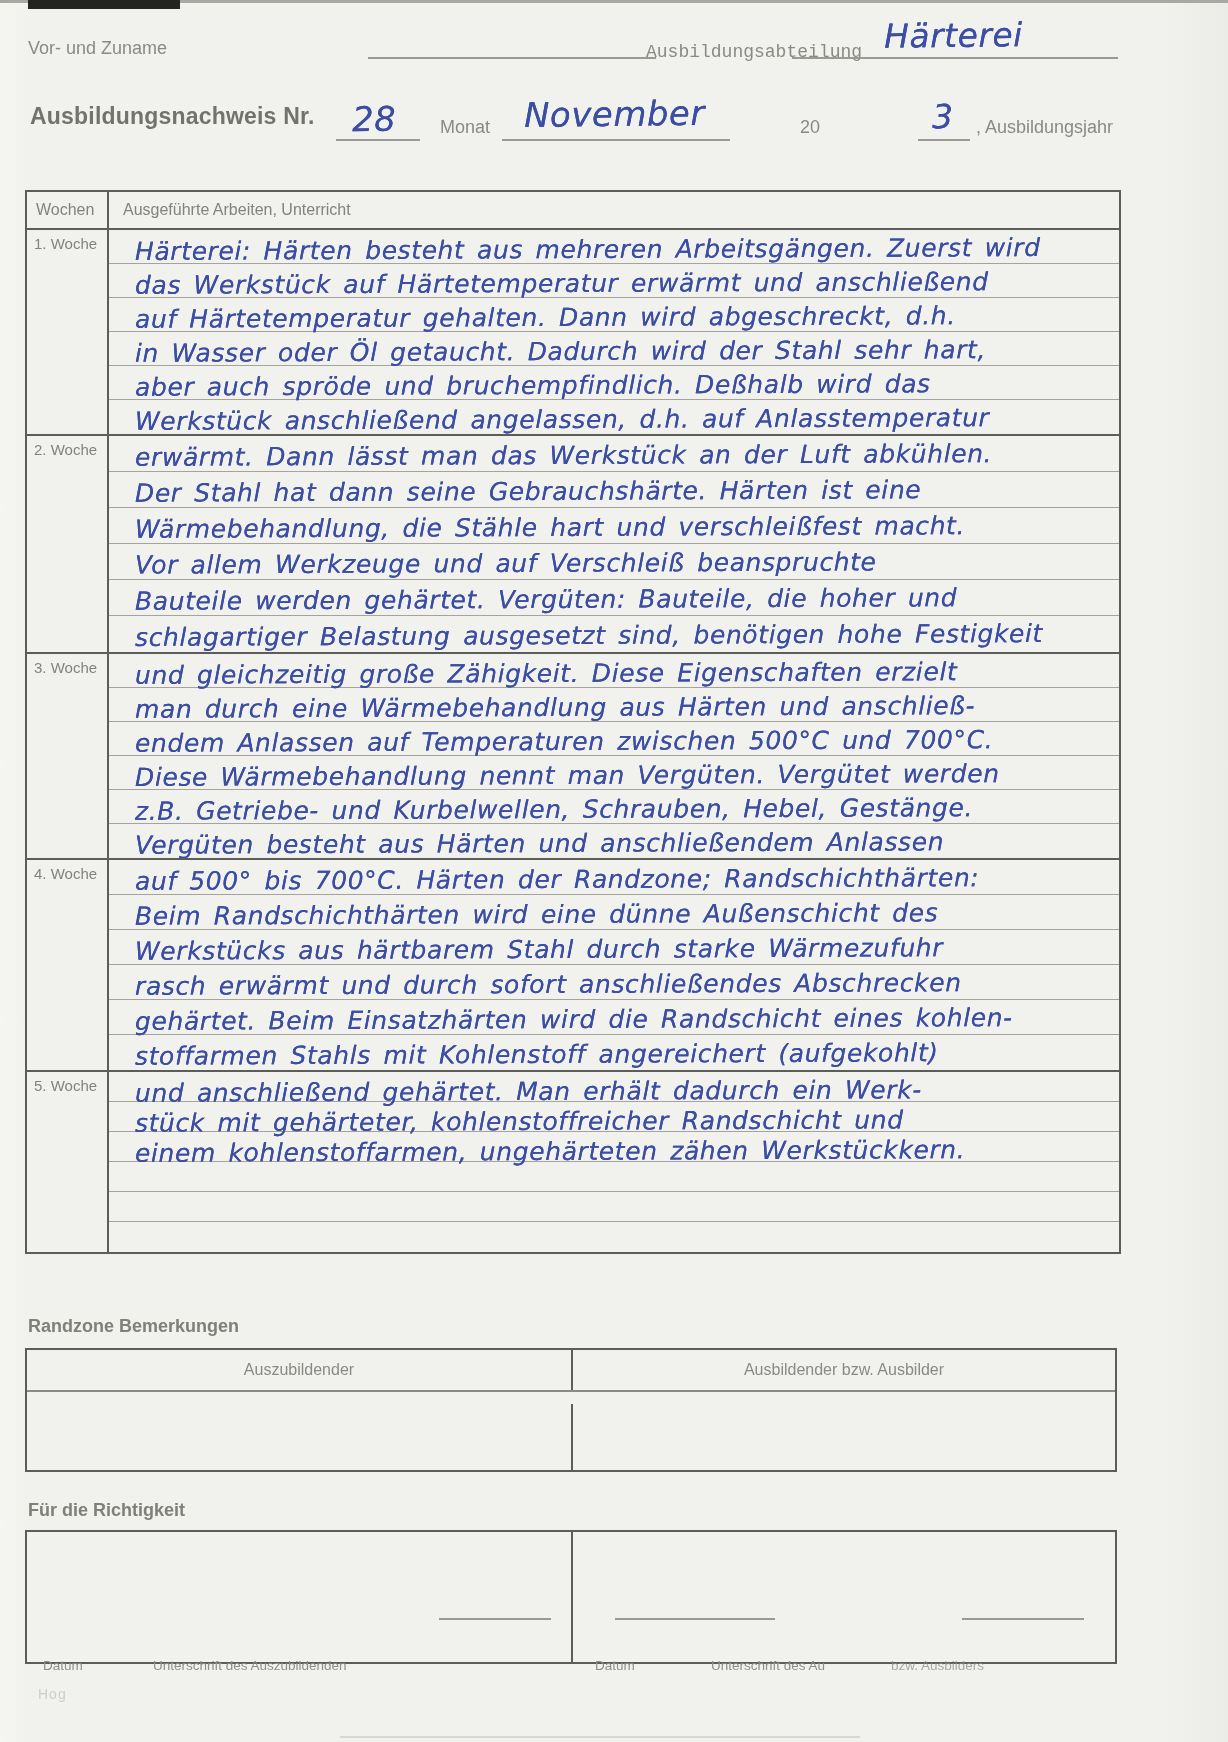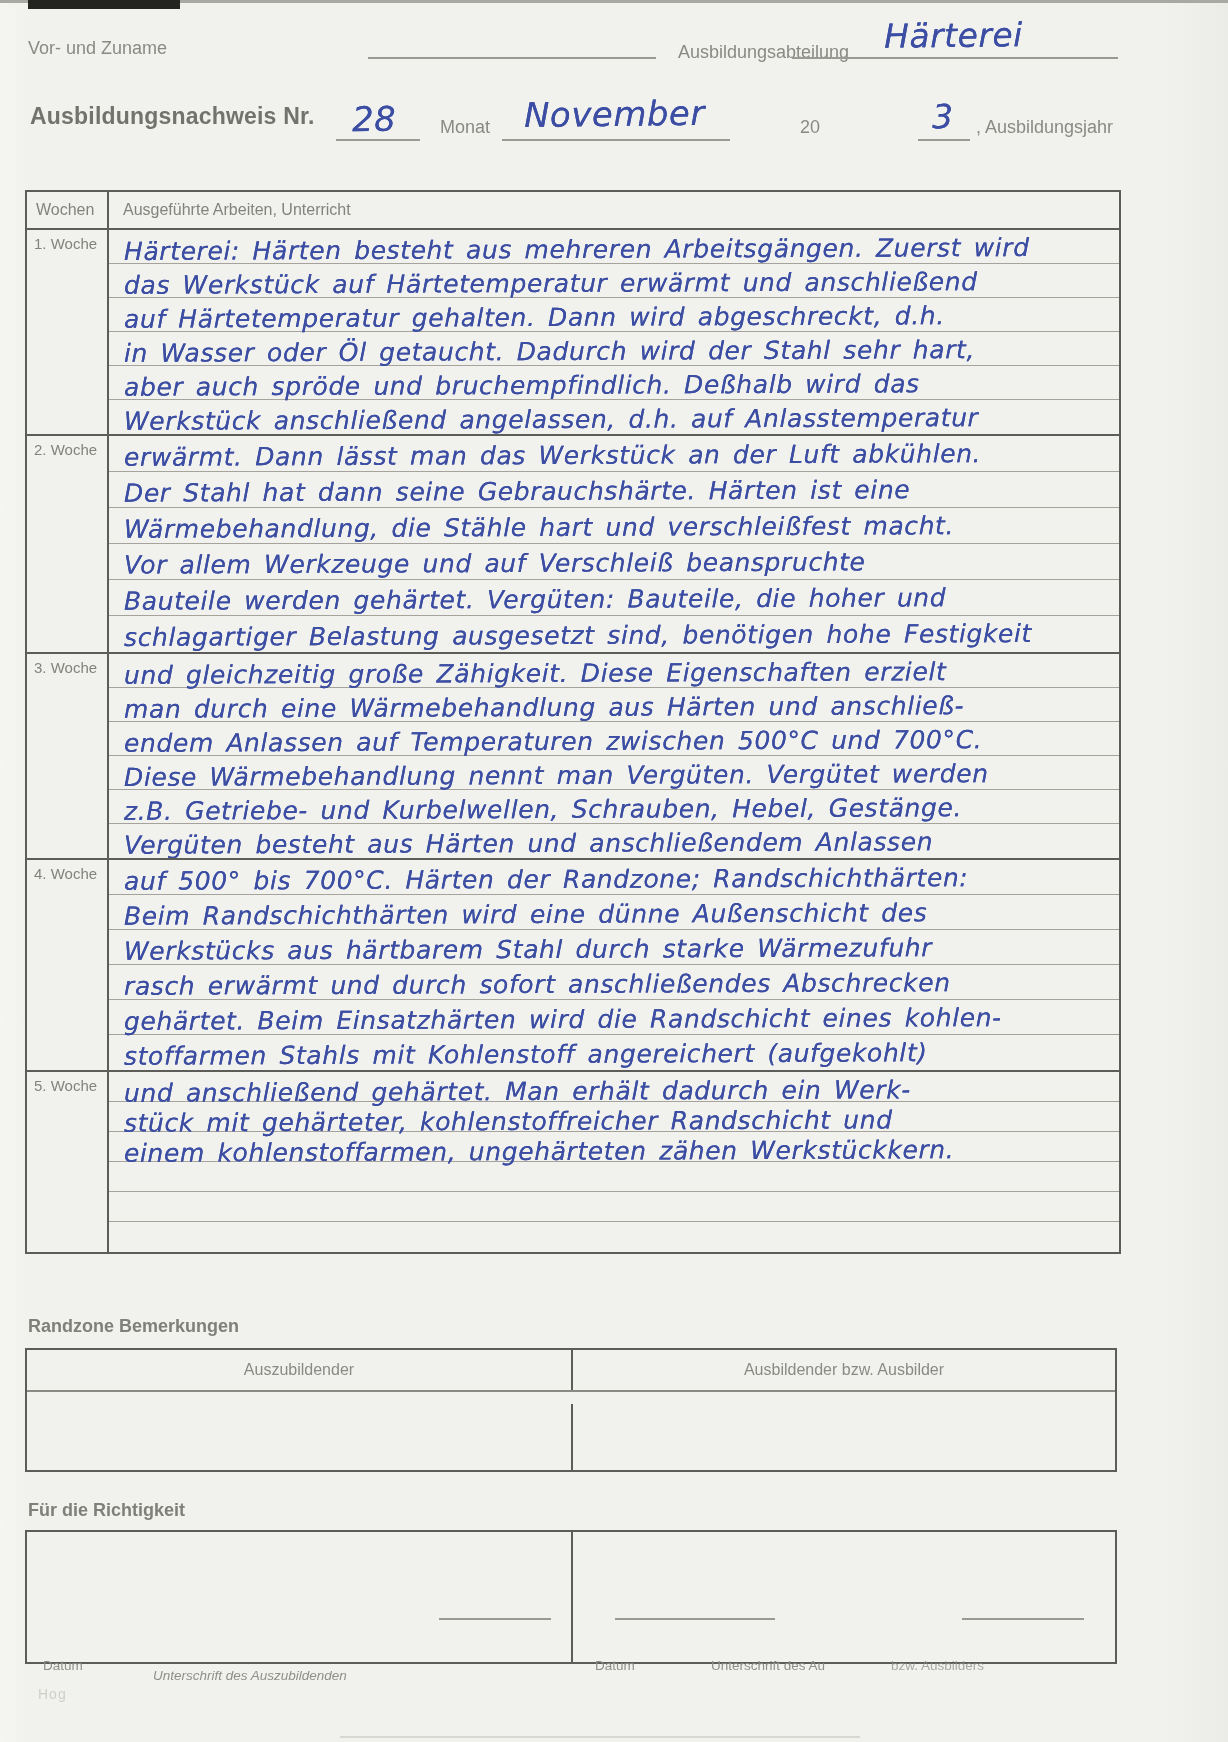"Ausbildungsabteilung" div.lbl { font-family: none -> Liberation Mono, monospace; left: 678px -> 646px }
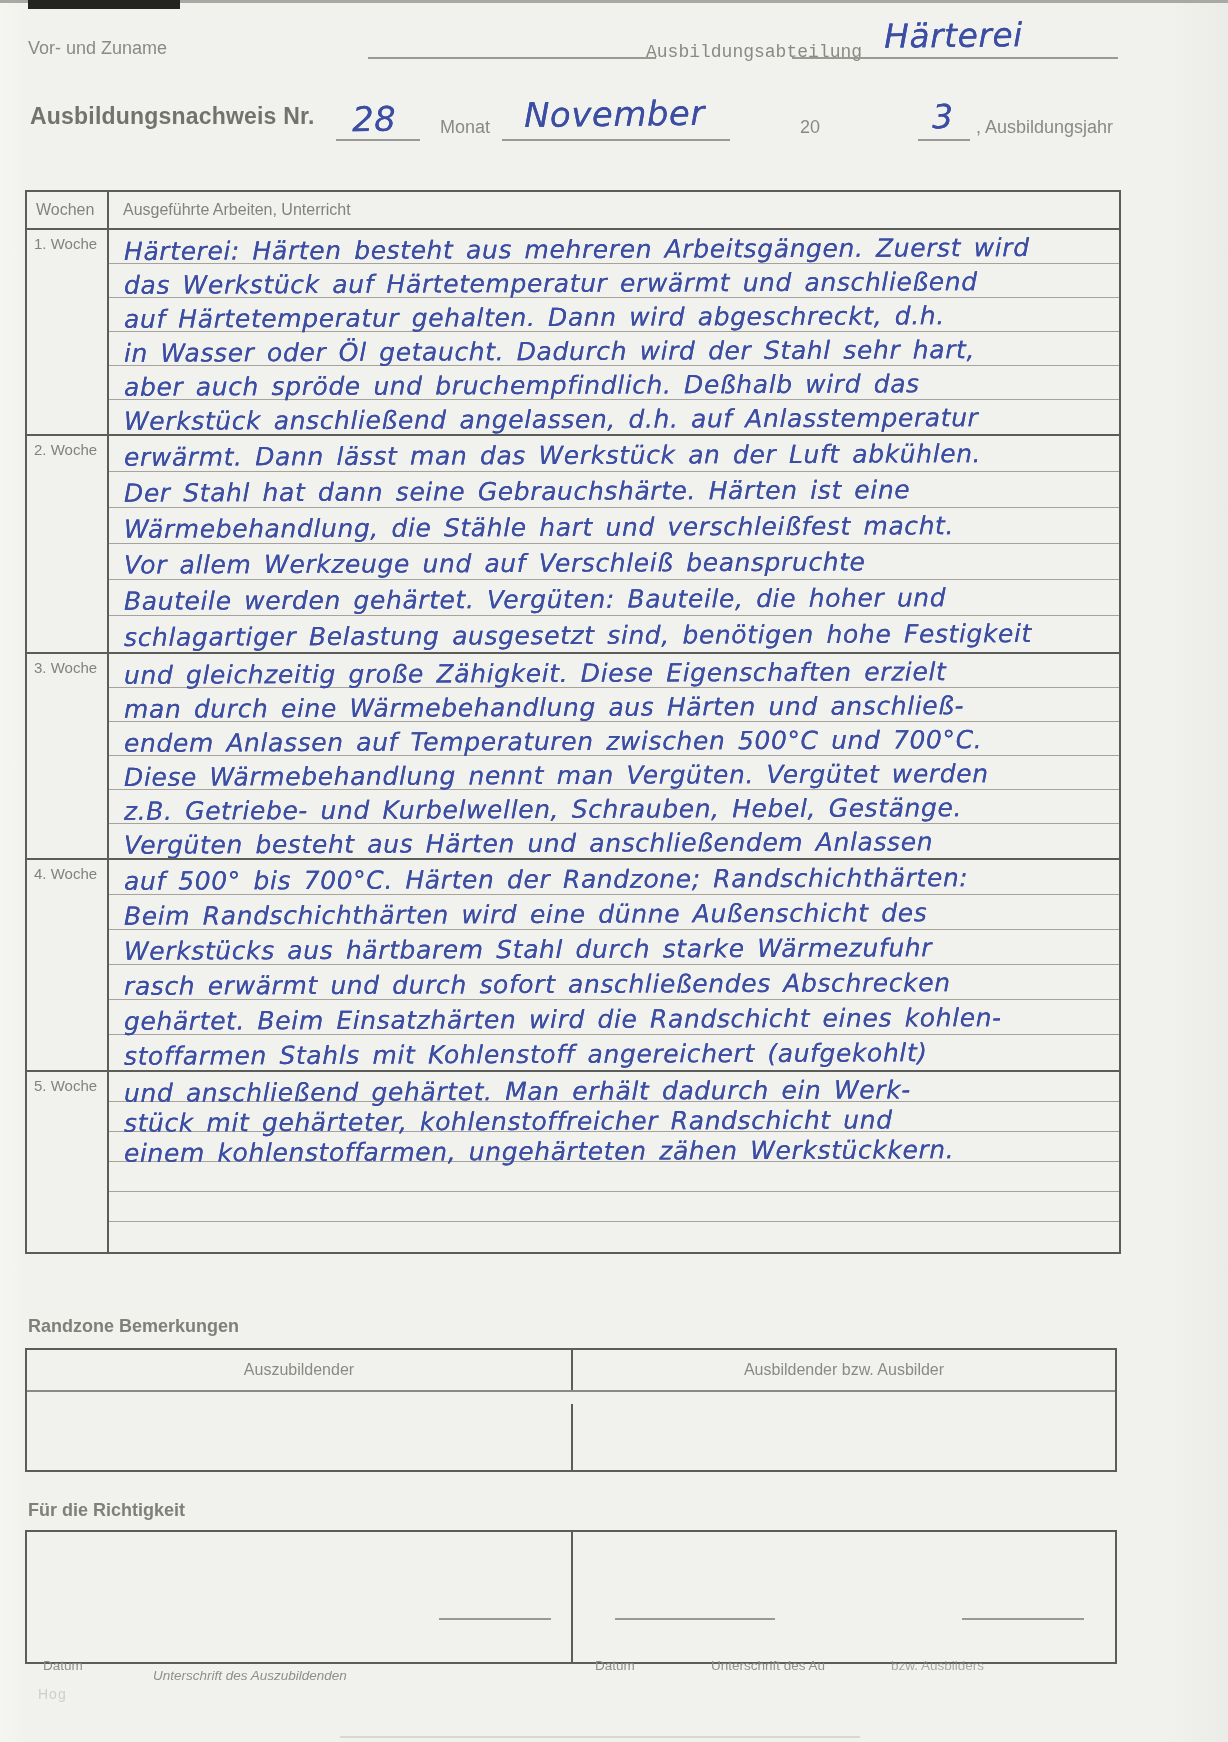"Härterei: Härten besteht aus mehreren" .rule-line { padding-left: 15px -> 26px }
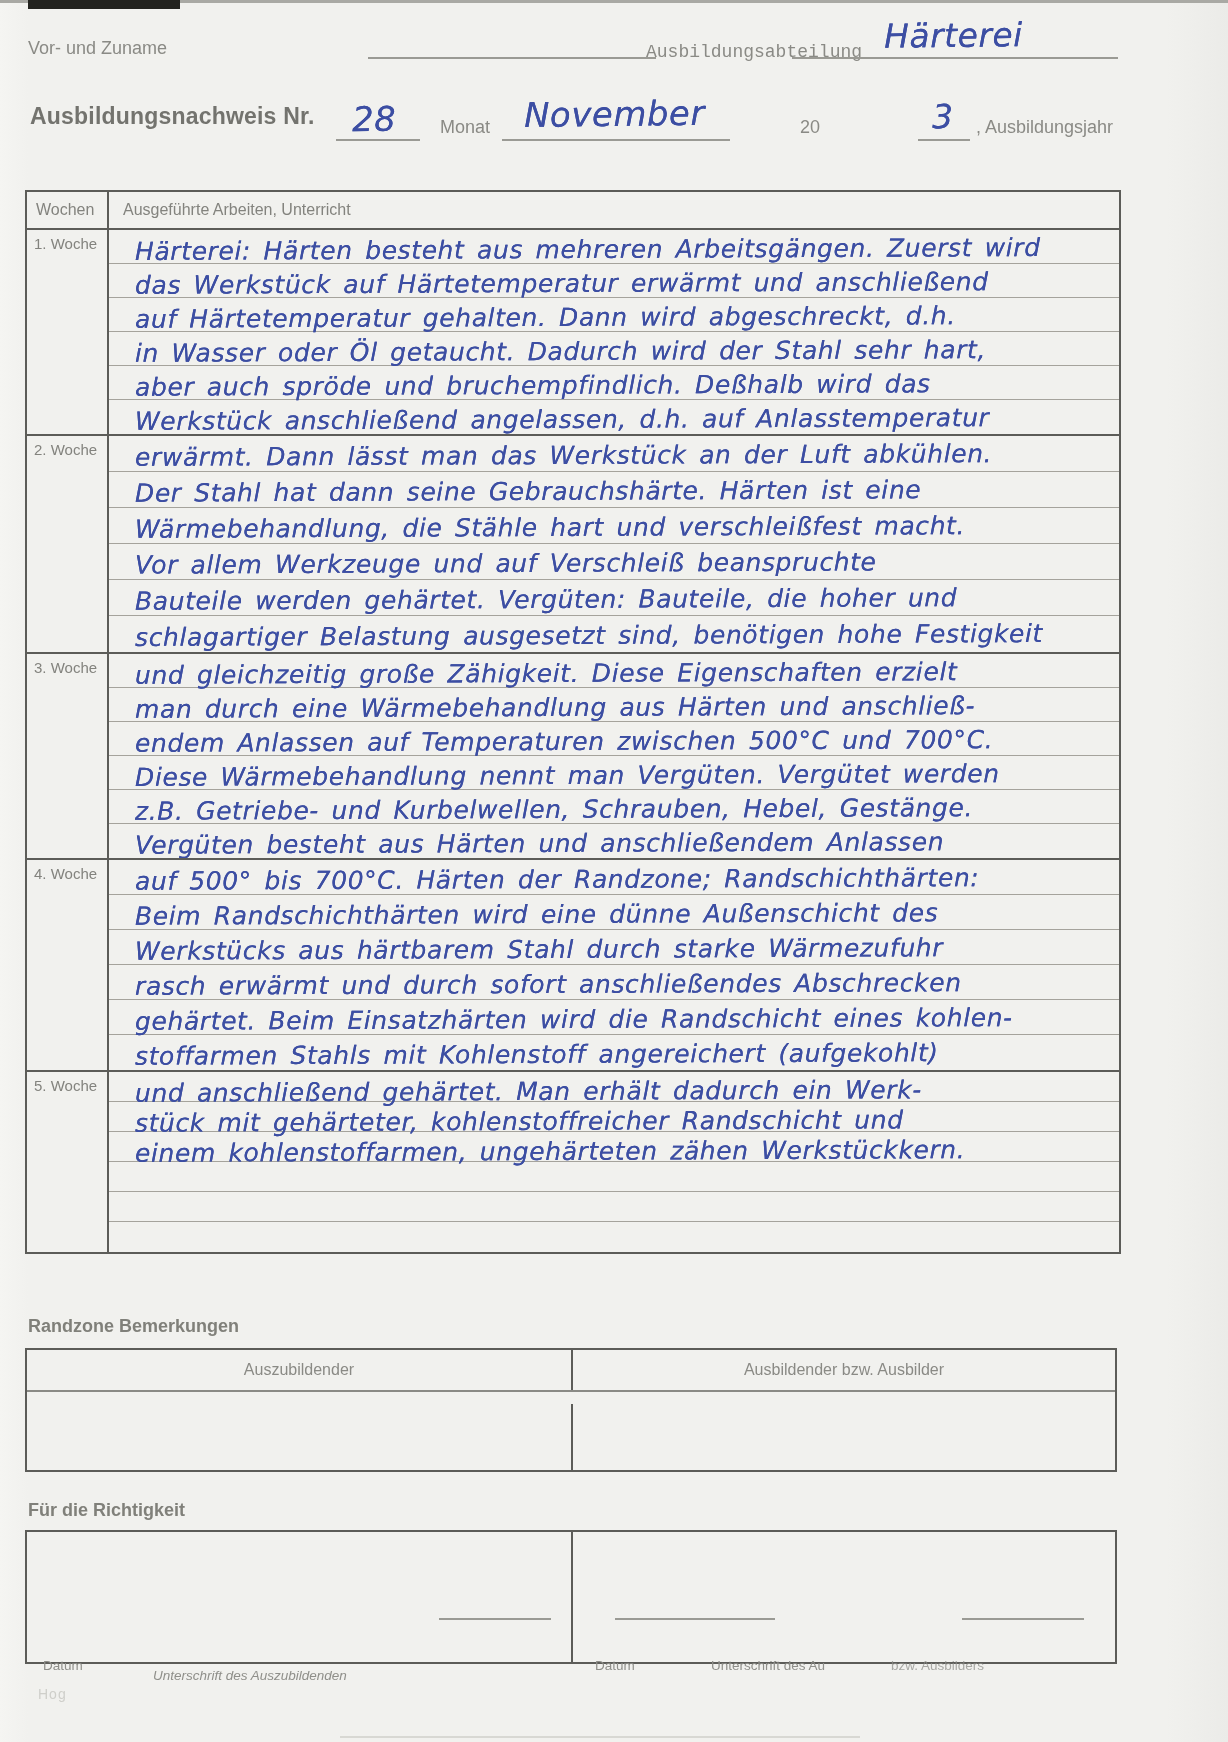"Unterschrift des Auszubildenden" div.lbl-sm { font-style: italic -> none; top: 108px -> 98px }
